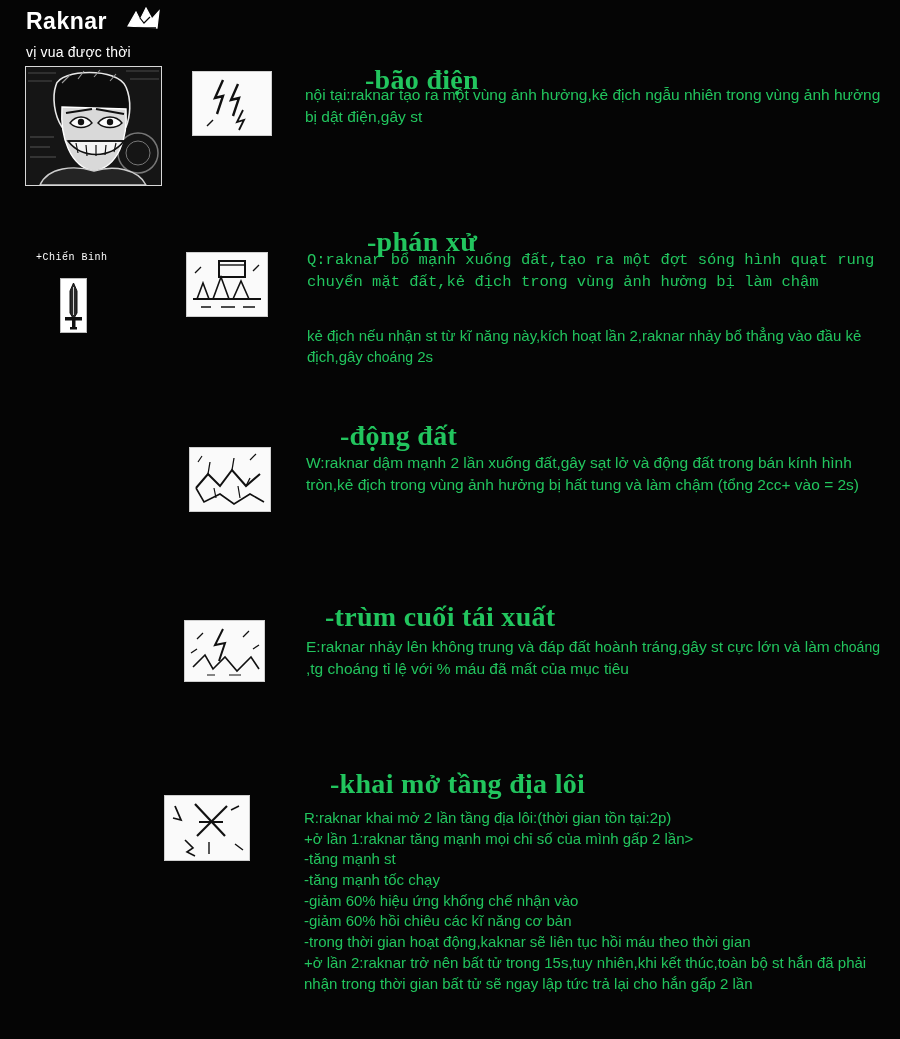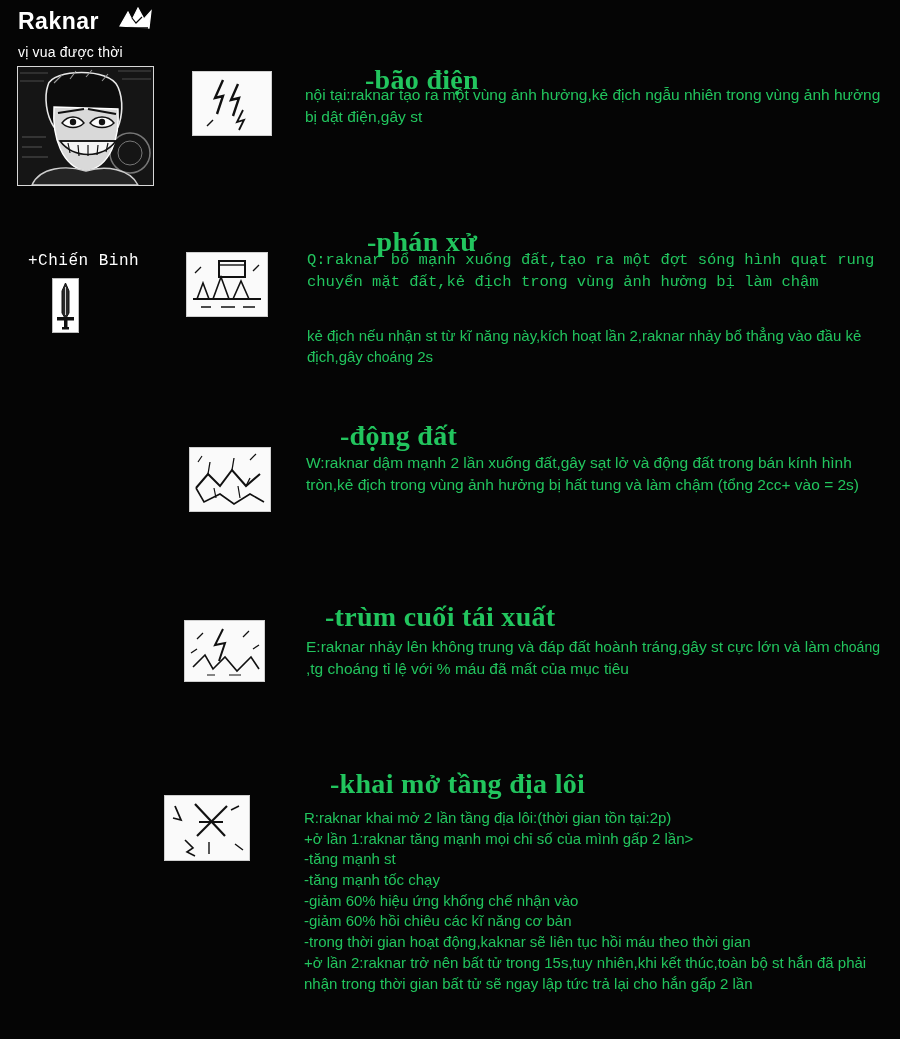"Raknar" .left-col { left: 0 -> 8px }
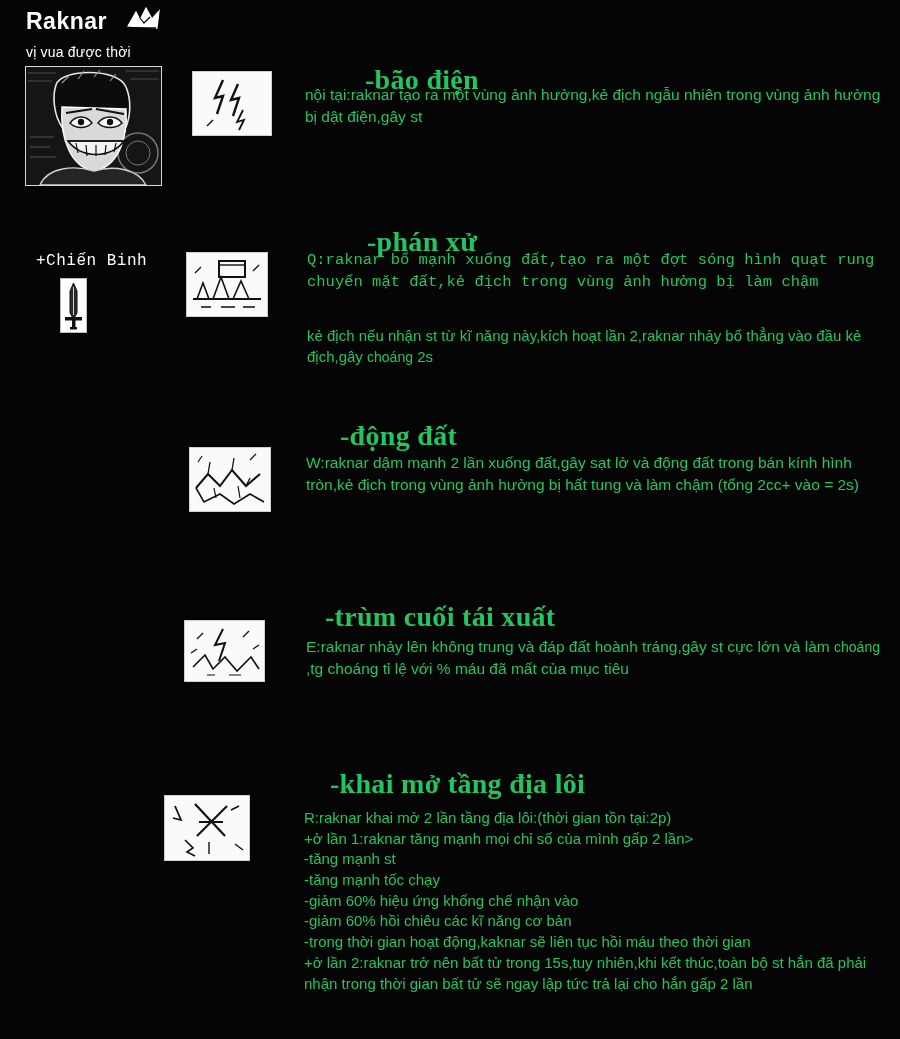"+Chiến Binh" .role-label { font-size: 16px -> 10px }
